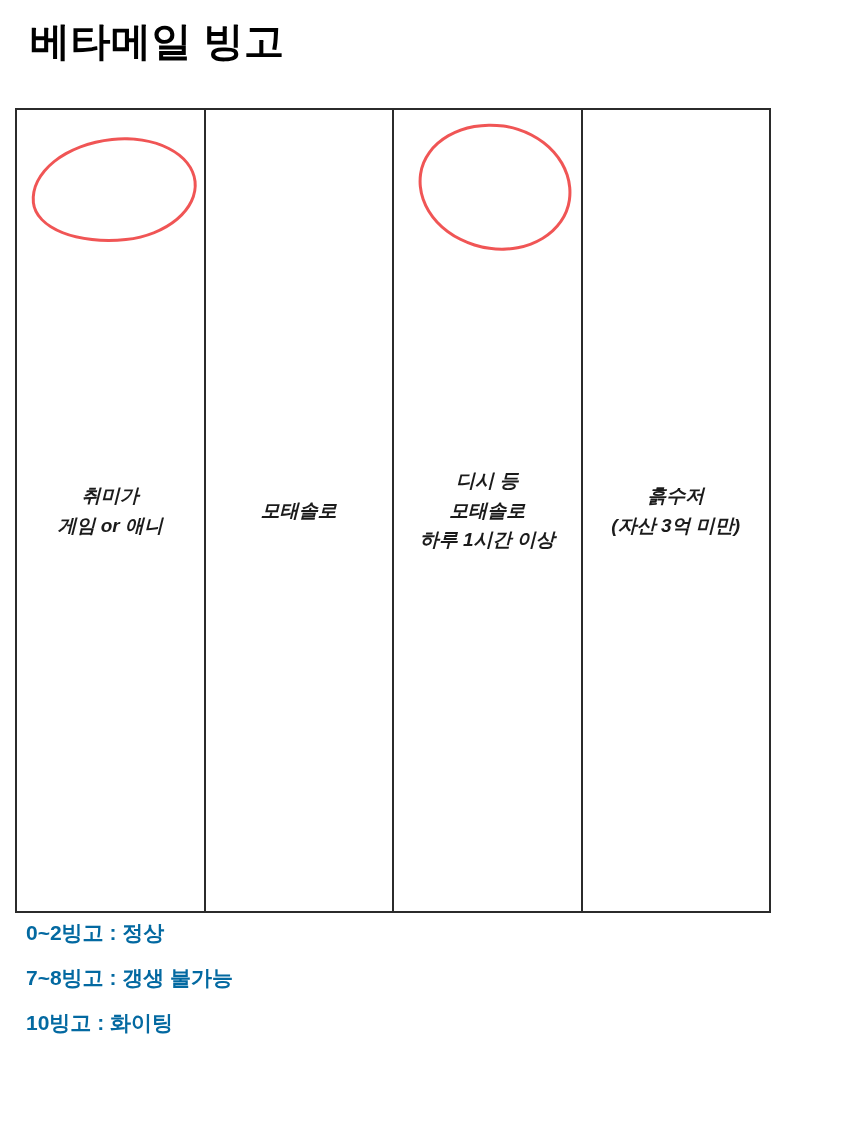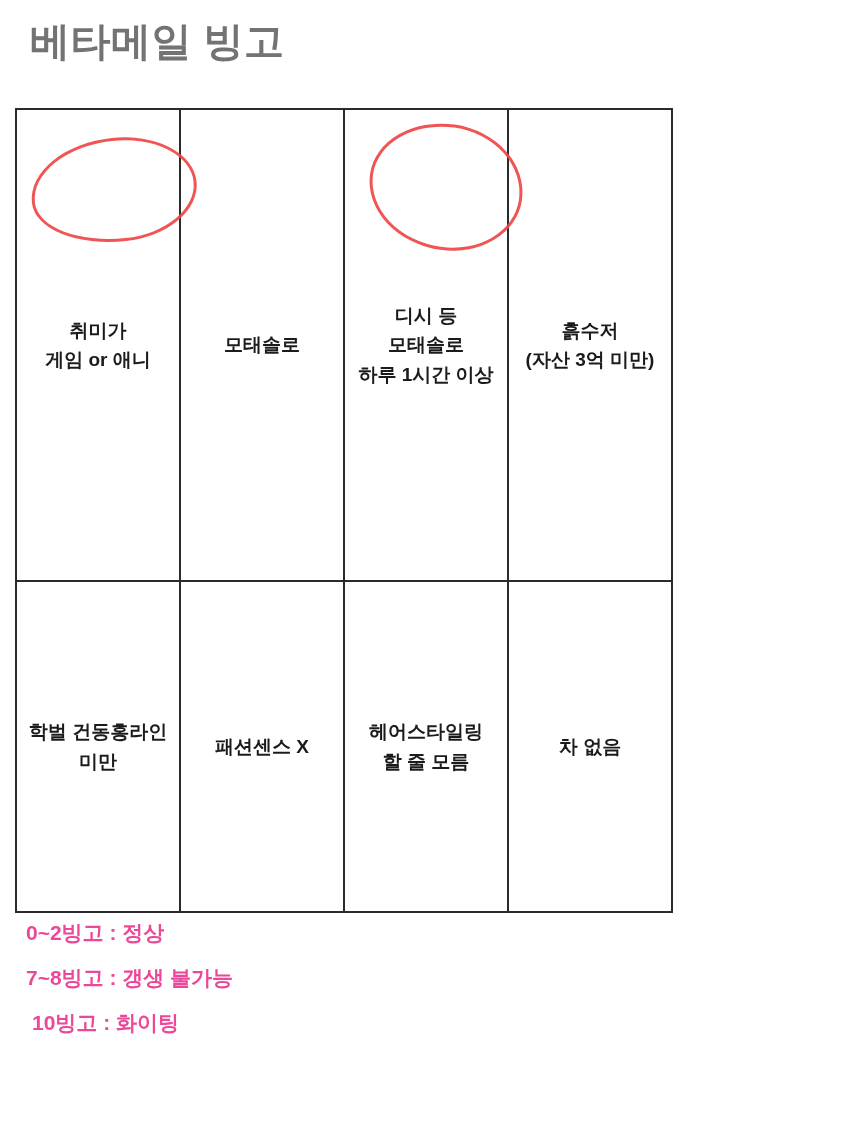"베타메일 빙고" #page-title { color: #737373 -> #000000 }
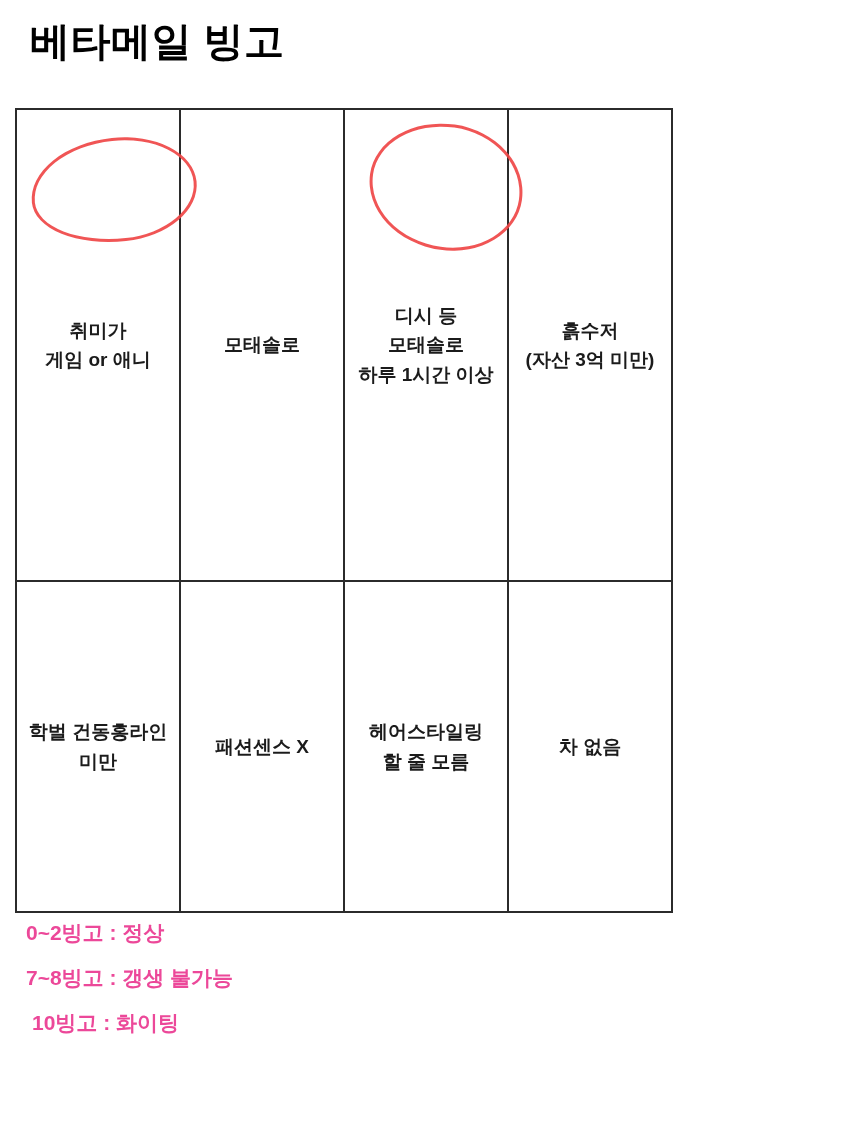"취미가" table#bingo-grid { font-style: none -> italic; width: 658px -> 756px }
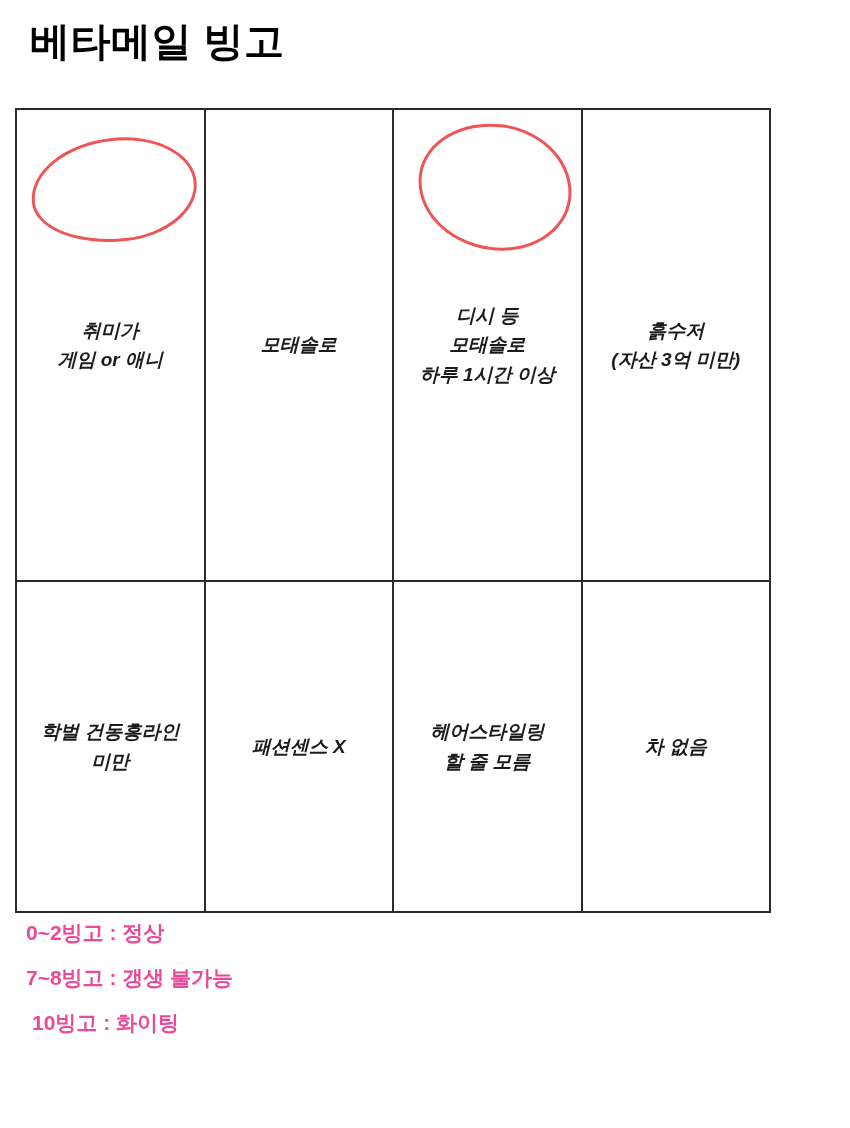"학벌 건동홍라인" tr { html: <tr> <td> <span>학벌 건동홍라인 미만</span> </td> <td> <span>패션센스 X</span> </td> <td> <span>헤어스타일링 할 줄 모름</span> </td> <td> <span>차 없음</span> </td> </tr> -> none }
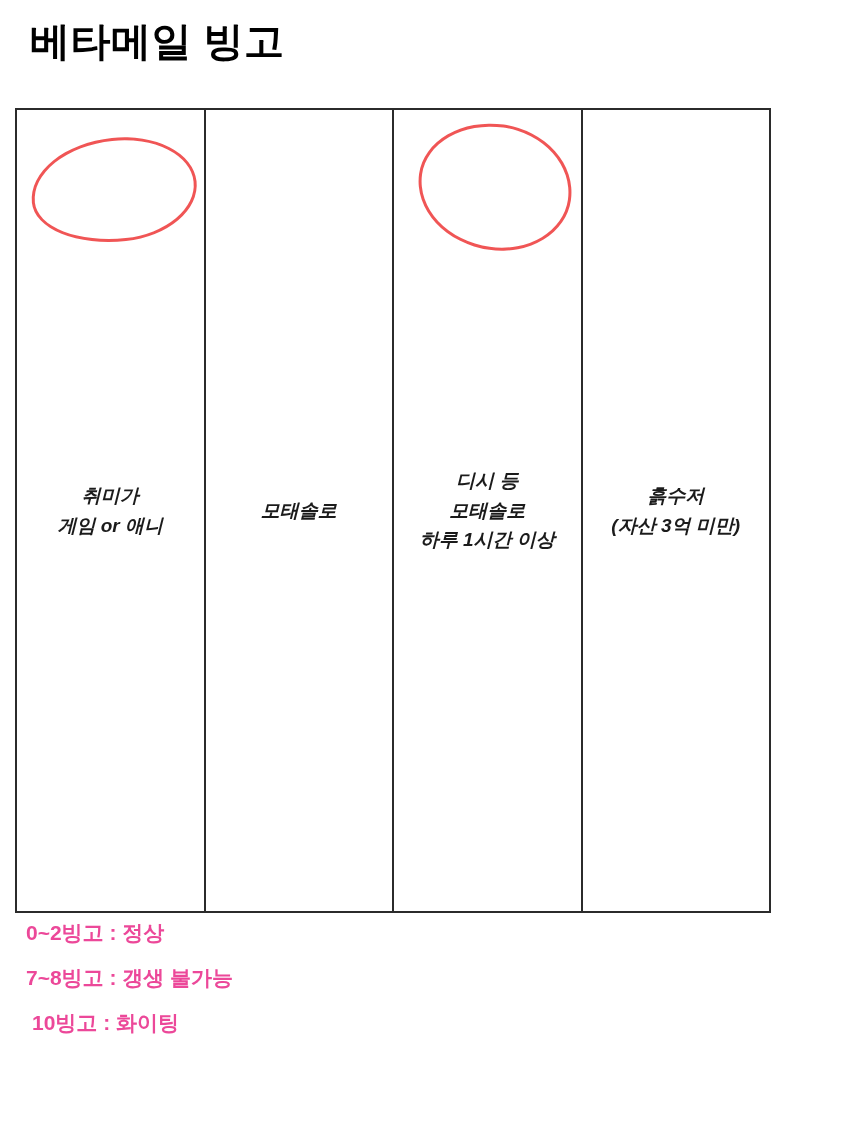"0~2빙고 : 정상" #legend { color: #ec4899 -> #0369a1 }
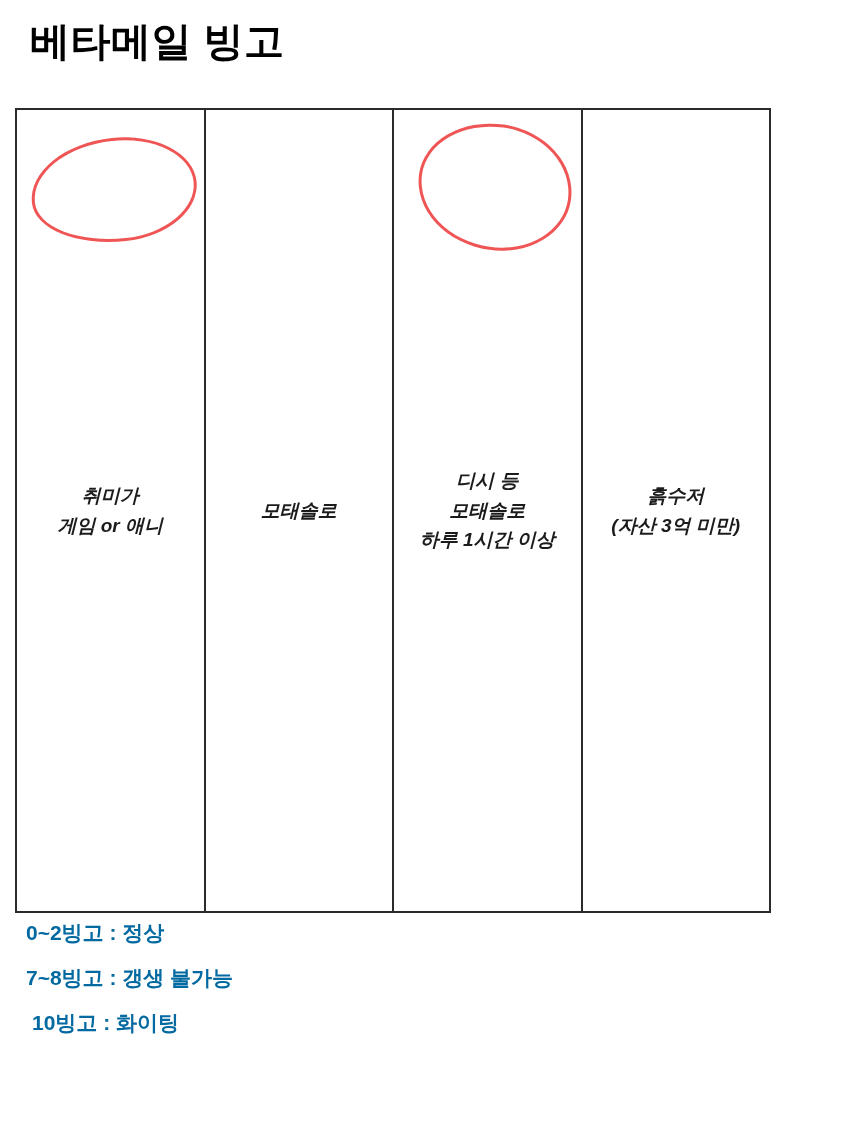"10빙고 : 화이팅" #legend .legend-row:last-child { margin-left: 6px -> 0 }
